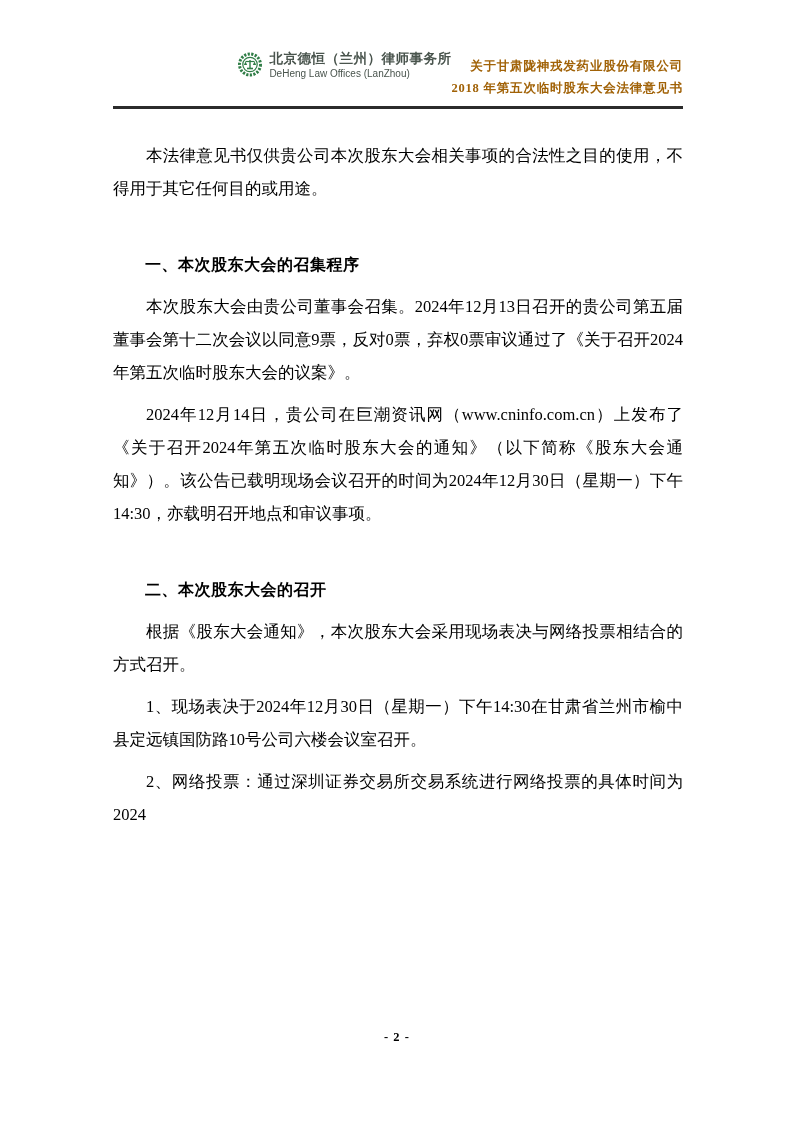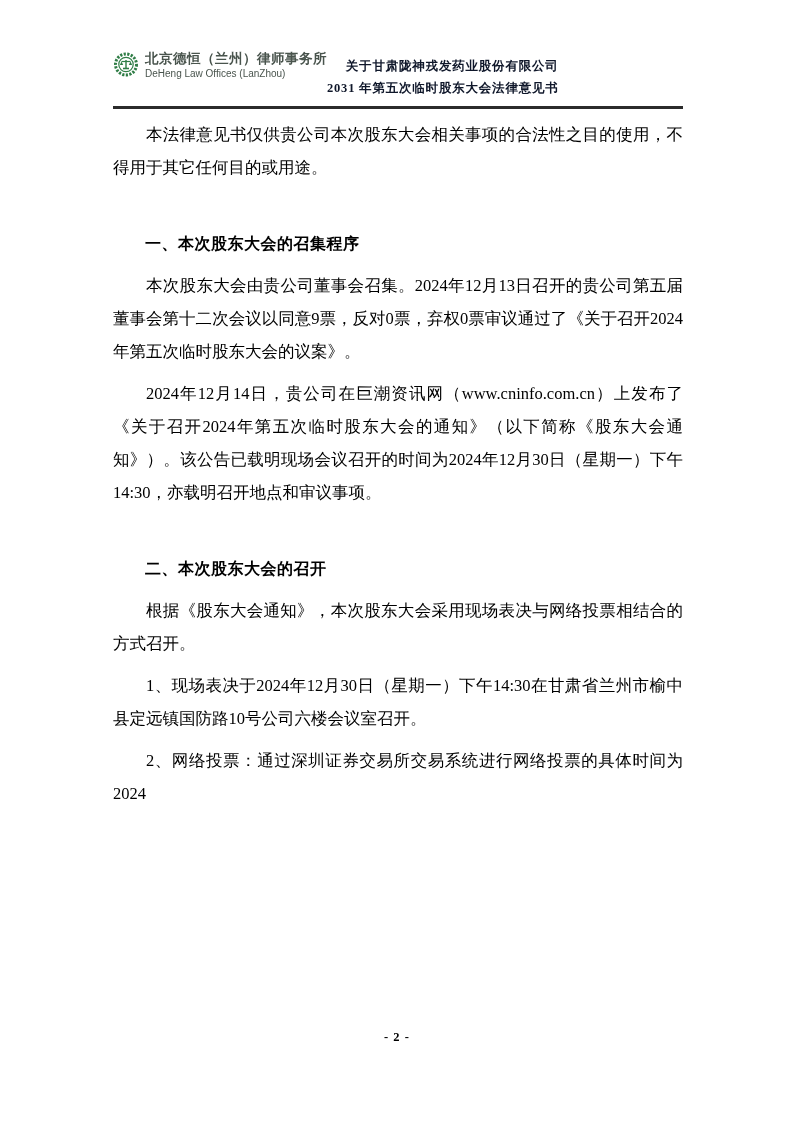"北京德恒（兰州）律师事务所" .header { justify-content: flex-start -> flex-end }
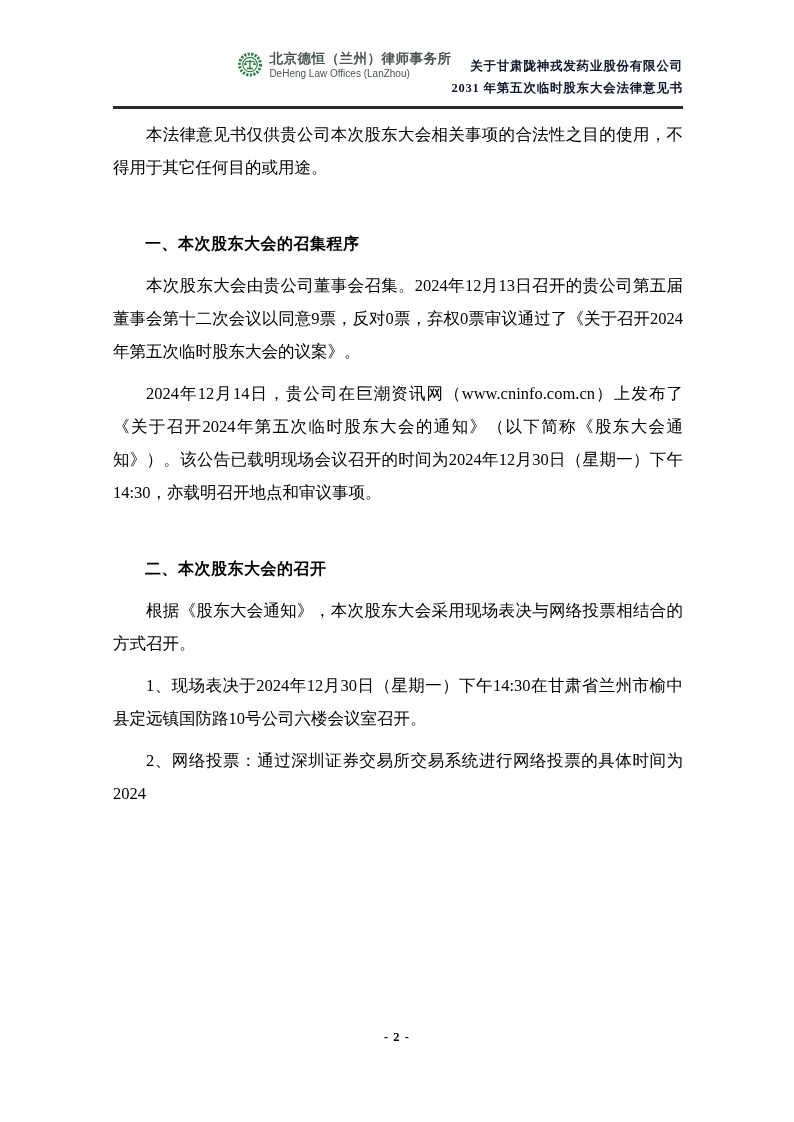"关于甘肃陇神戎发药业股份有限公司" .doc-titles { color: #0f172a -> #a16207 }
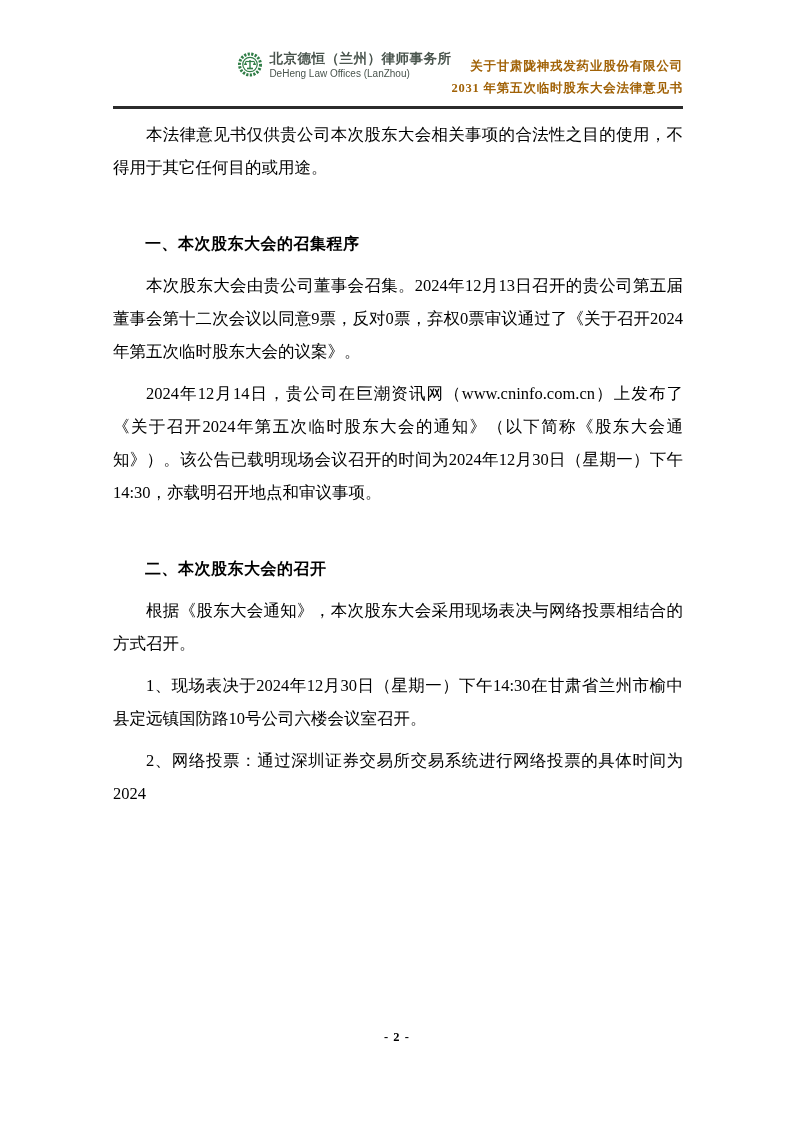"2031 年第五次临时股东大会法律意见书" div { text: 2031 -> 2018 }
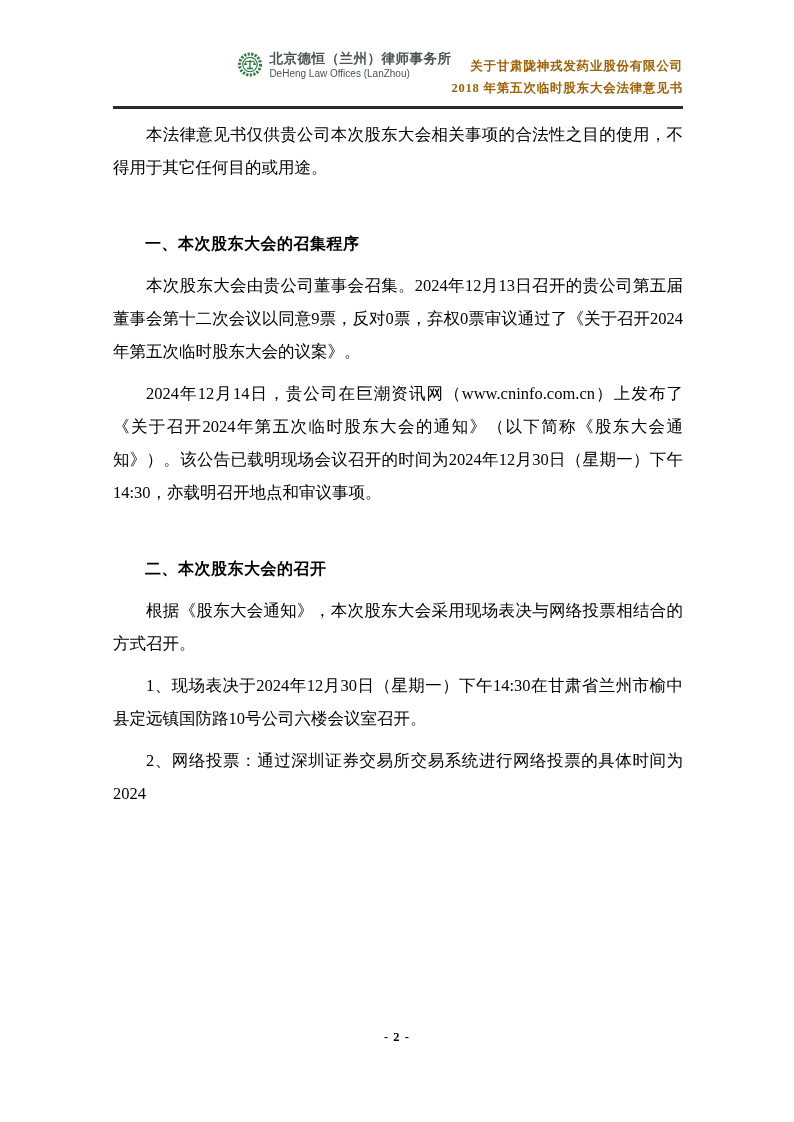"本法律意见书仅供贵公司本次股东大会相关事项的合法性之目的使用，不得用于其它任何目" .body-text { padding-top: 9px -> 30px }
